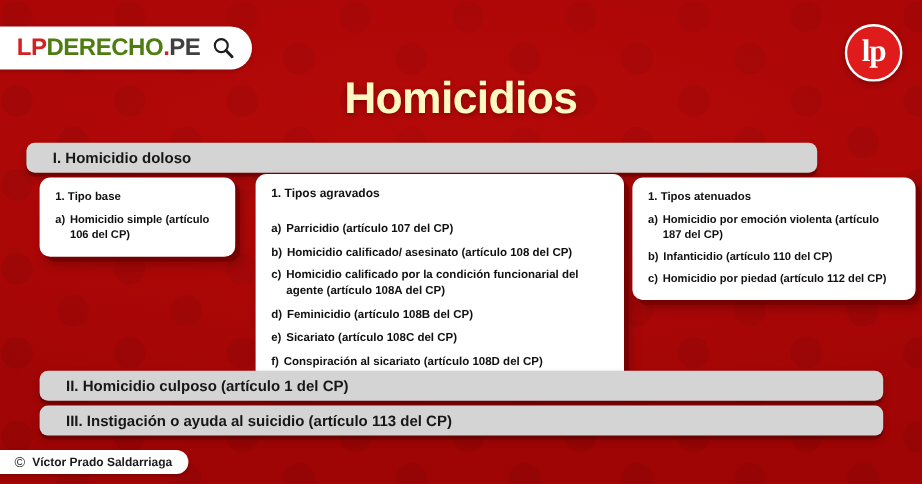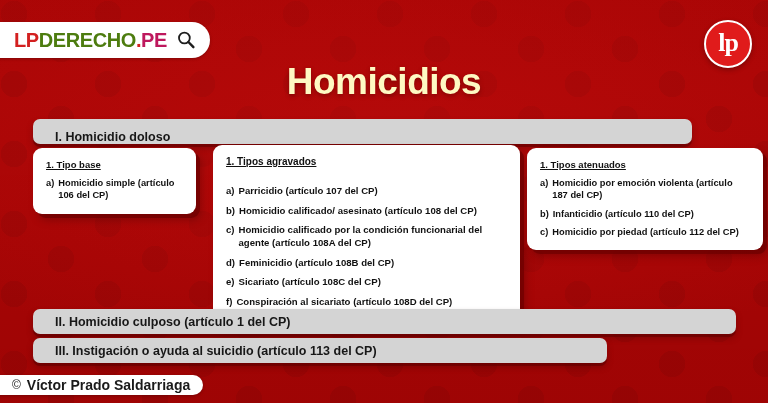"PE" #brand-word .pe { color: #be185d -> #404040 }
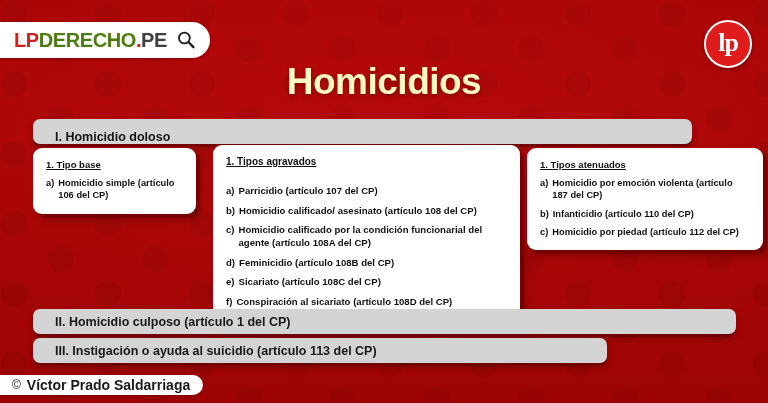"I. Homicidio doloso" #banner-i { align-items: flex-end -> none; left: 33px -> 22px }
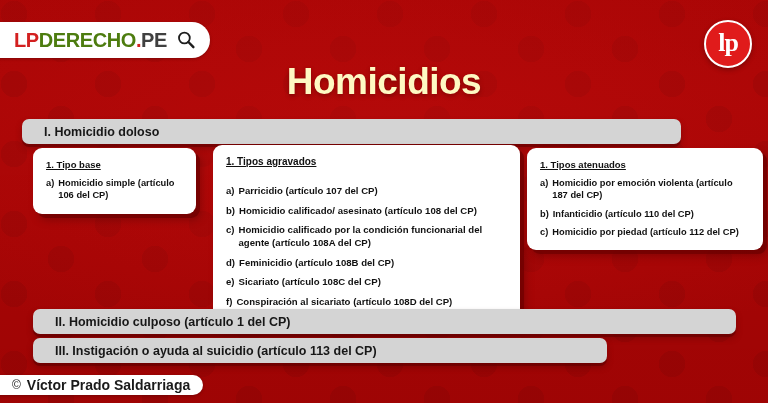"1. Tipo base" .card-title { text-decoration: underline -> none }
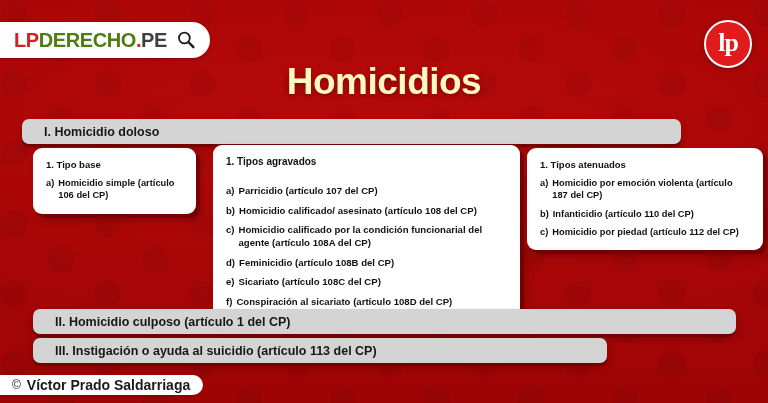"III. Instigación o ayuda al" #banner-iii { width: 574px -> 703px }
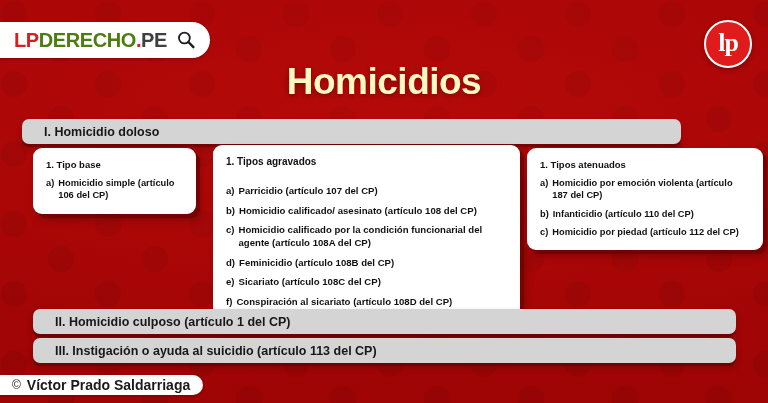"Víctor Prado Saldarriaga" #credit-pill .name { font-size: 14px -> 10px }
